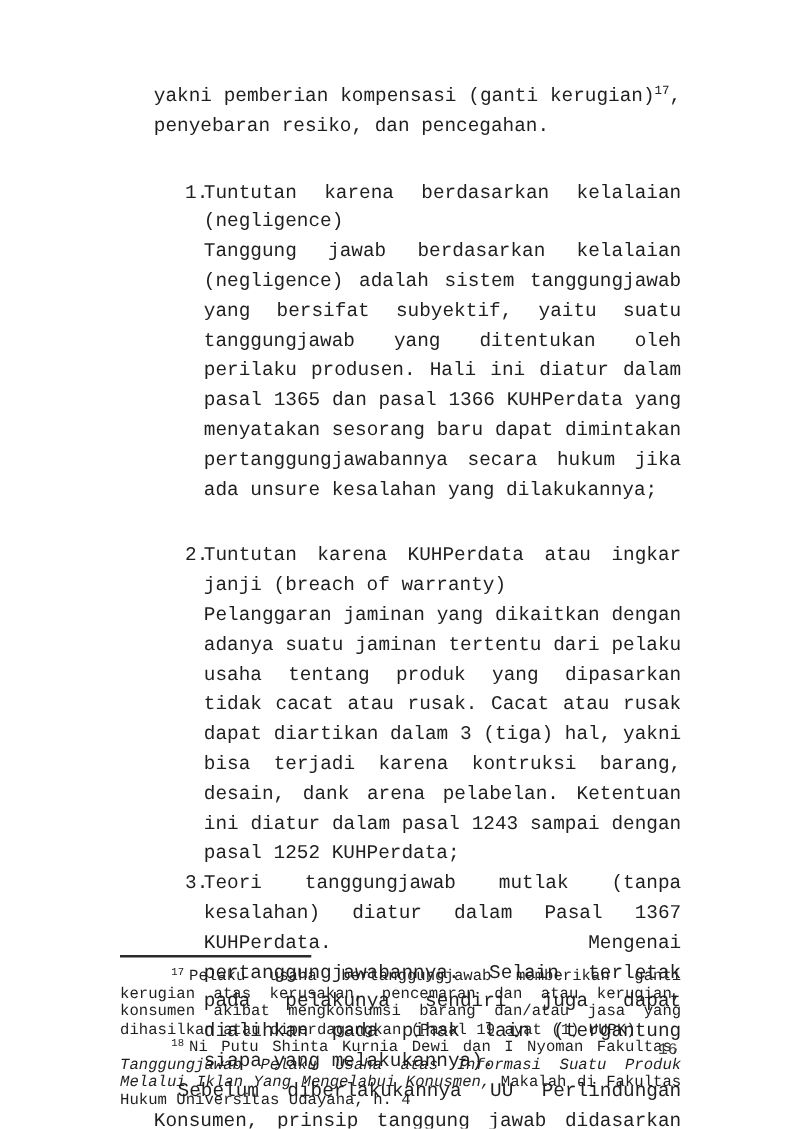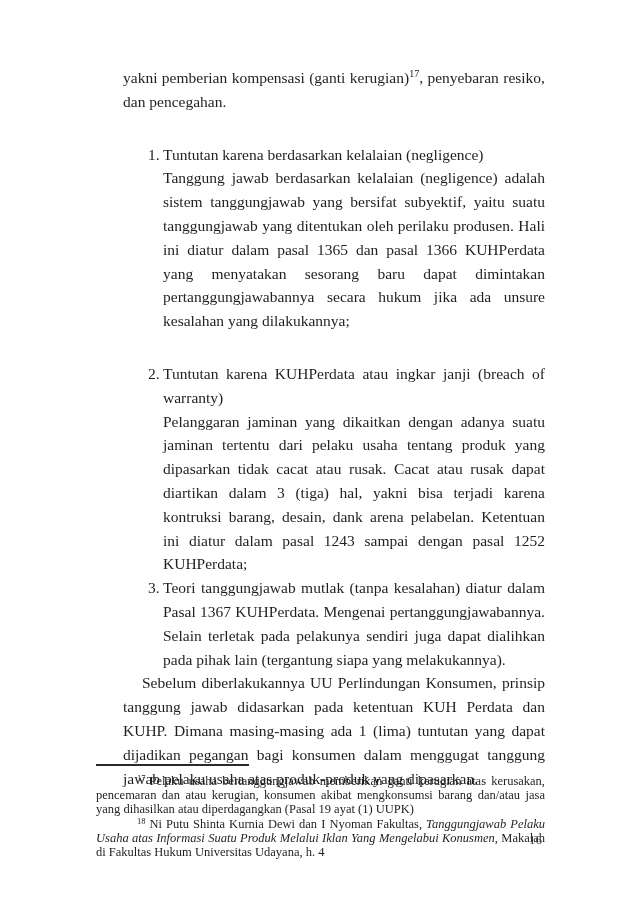"yakni pemberian kompensasi (ganti" .page { font-family: Liberation Serif, serif -> Liberation Mono, monospace }
